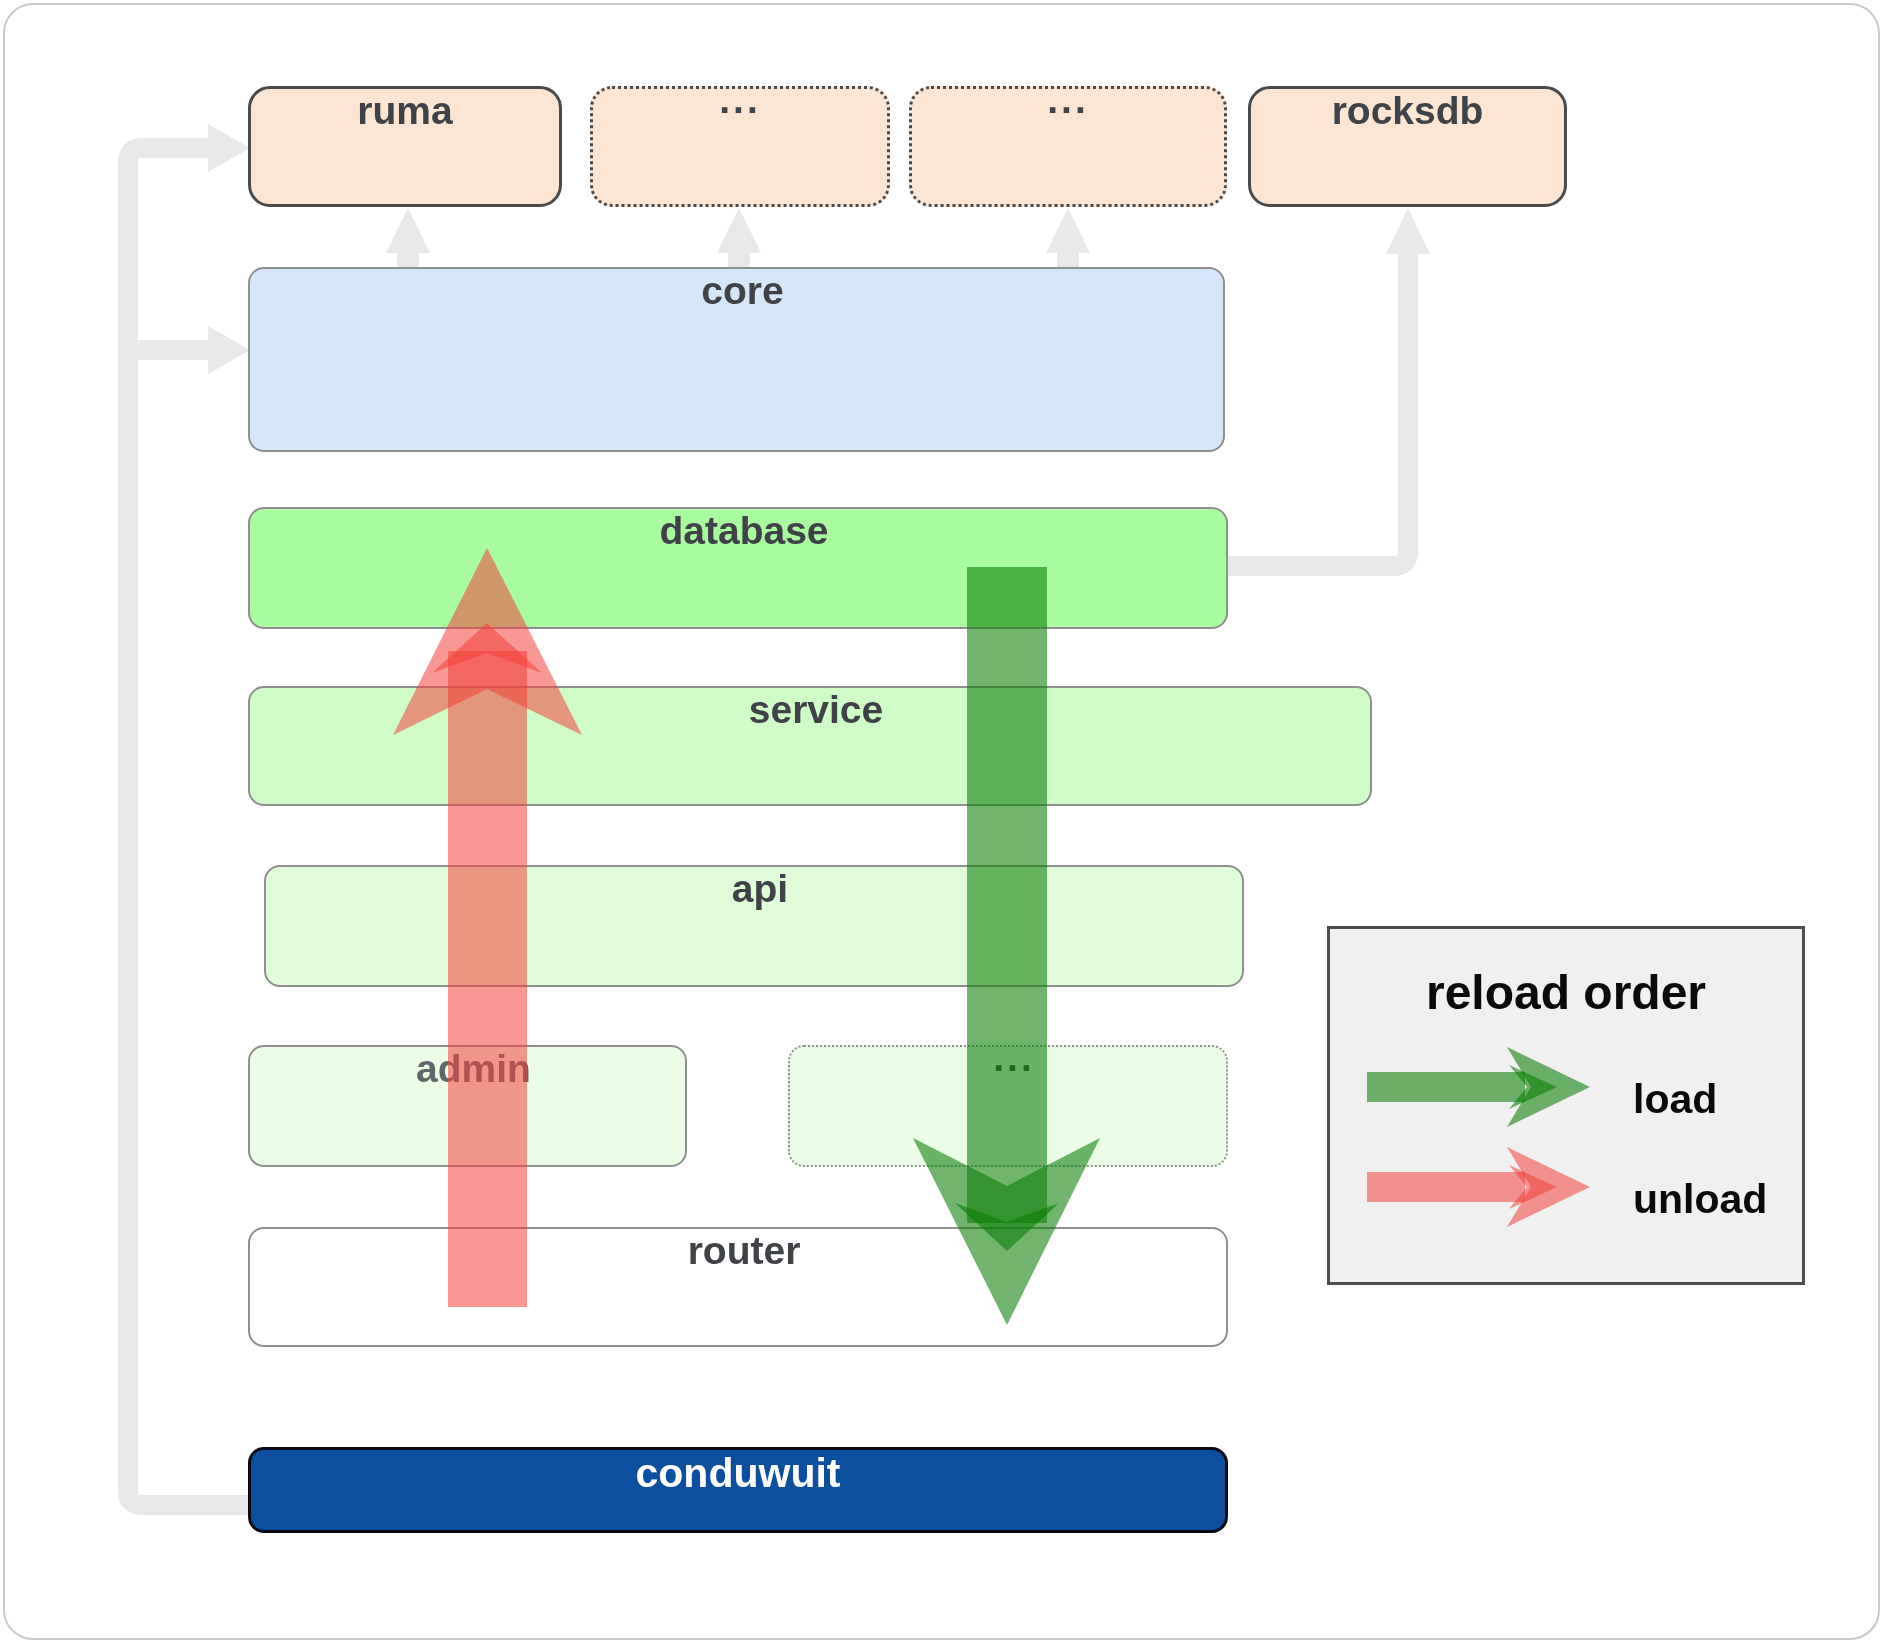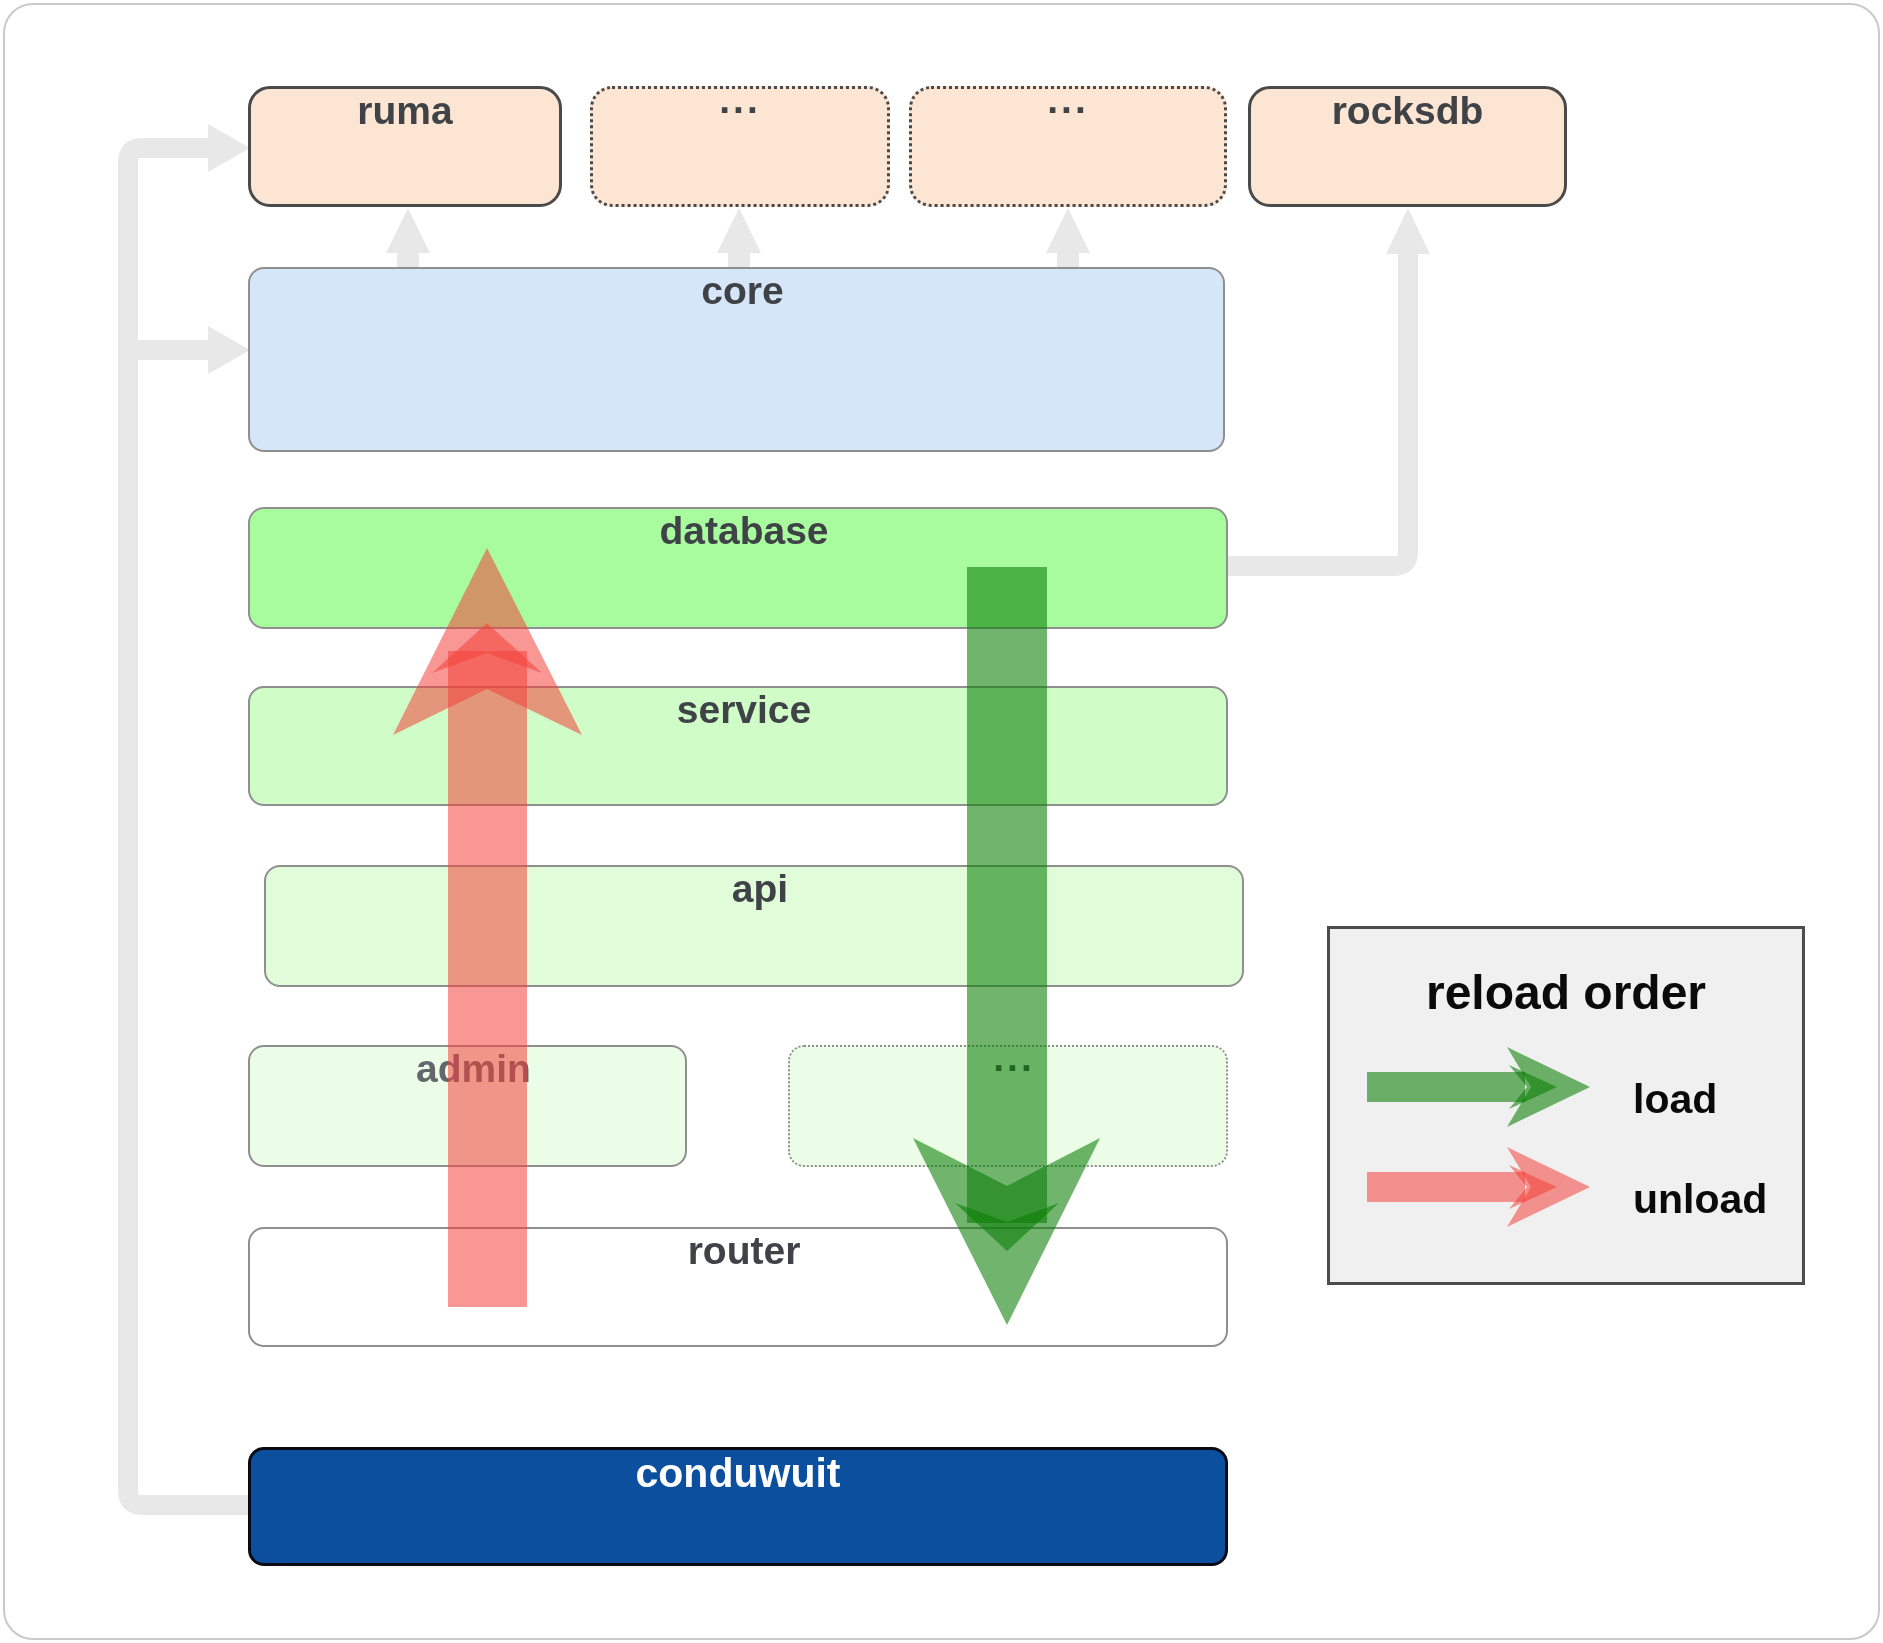"service" .service { width: 980px -> 1124px }
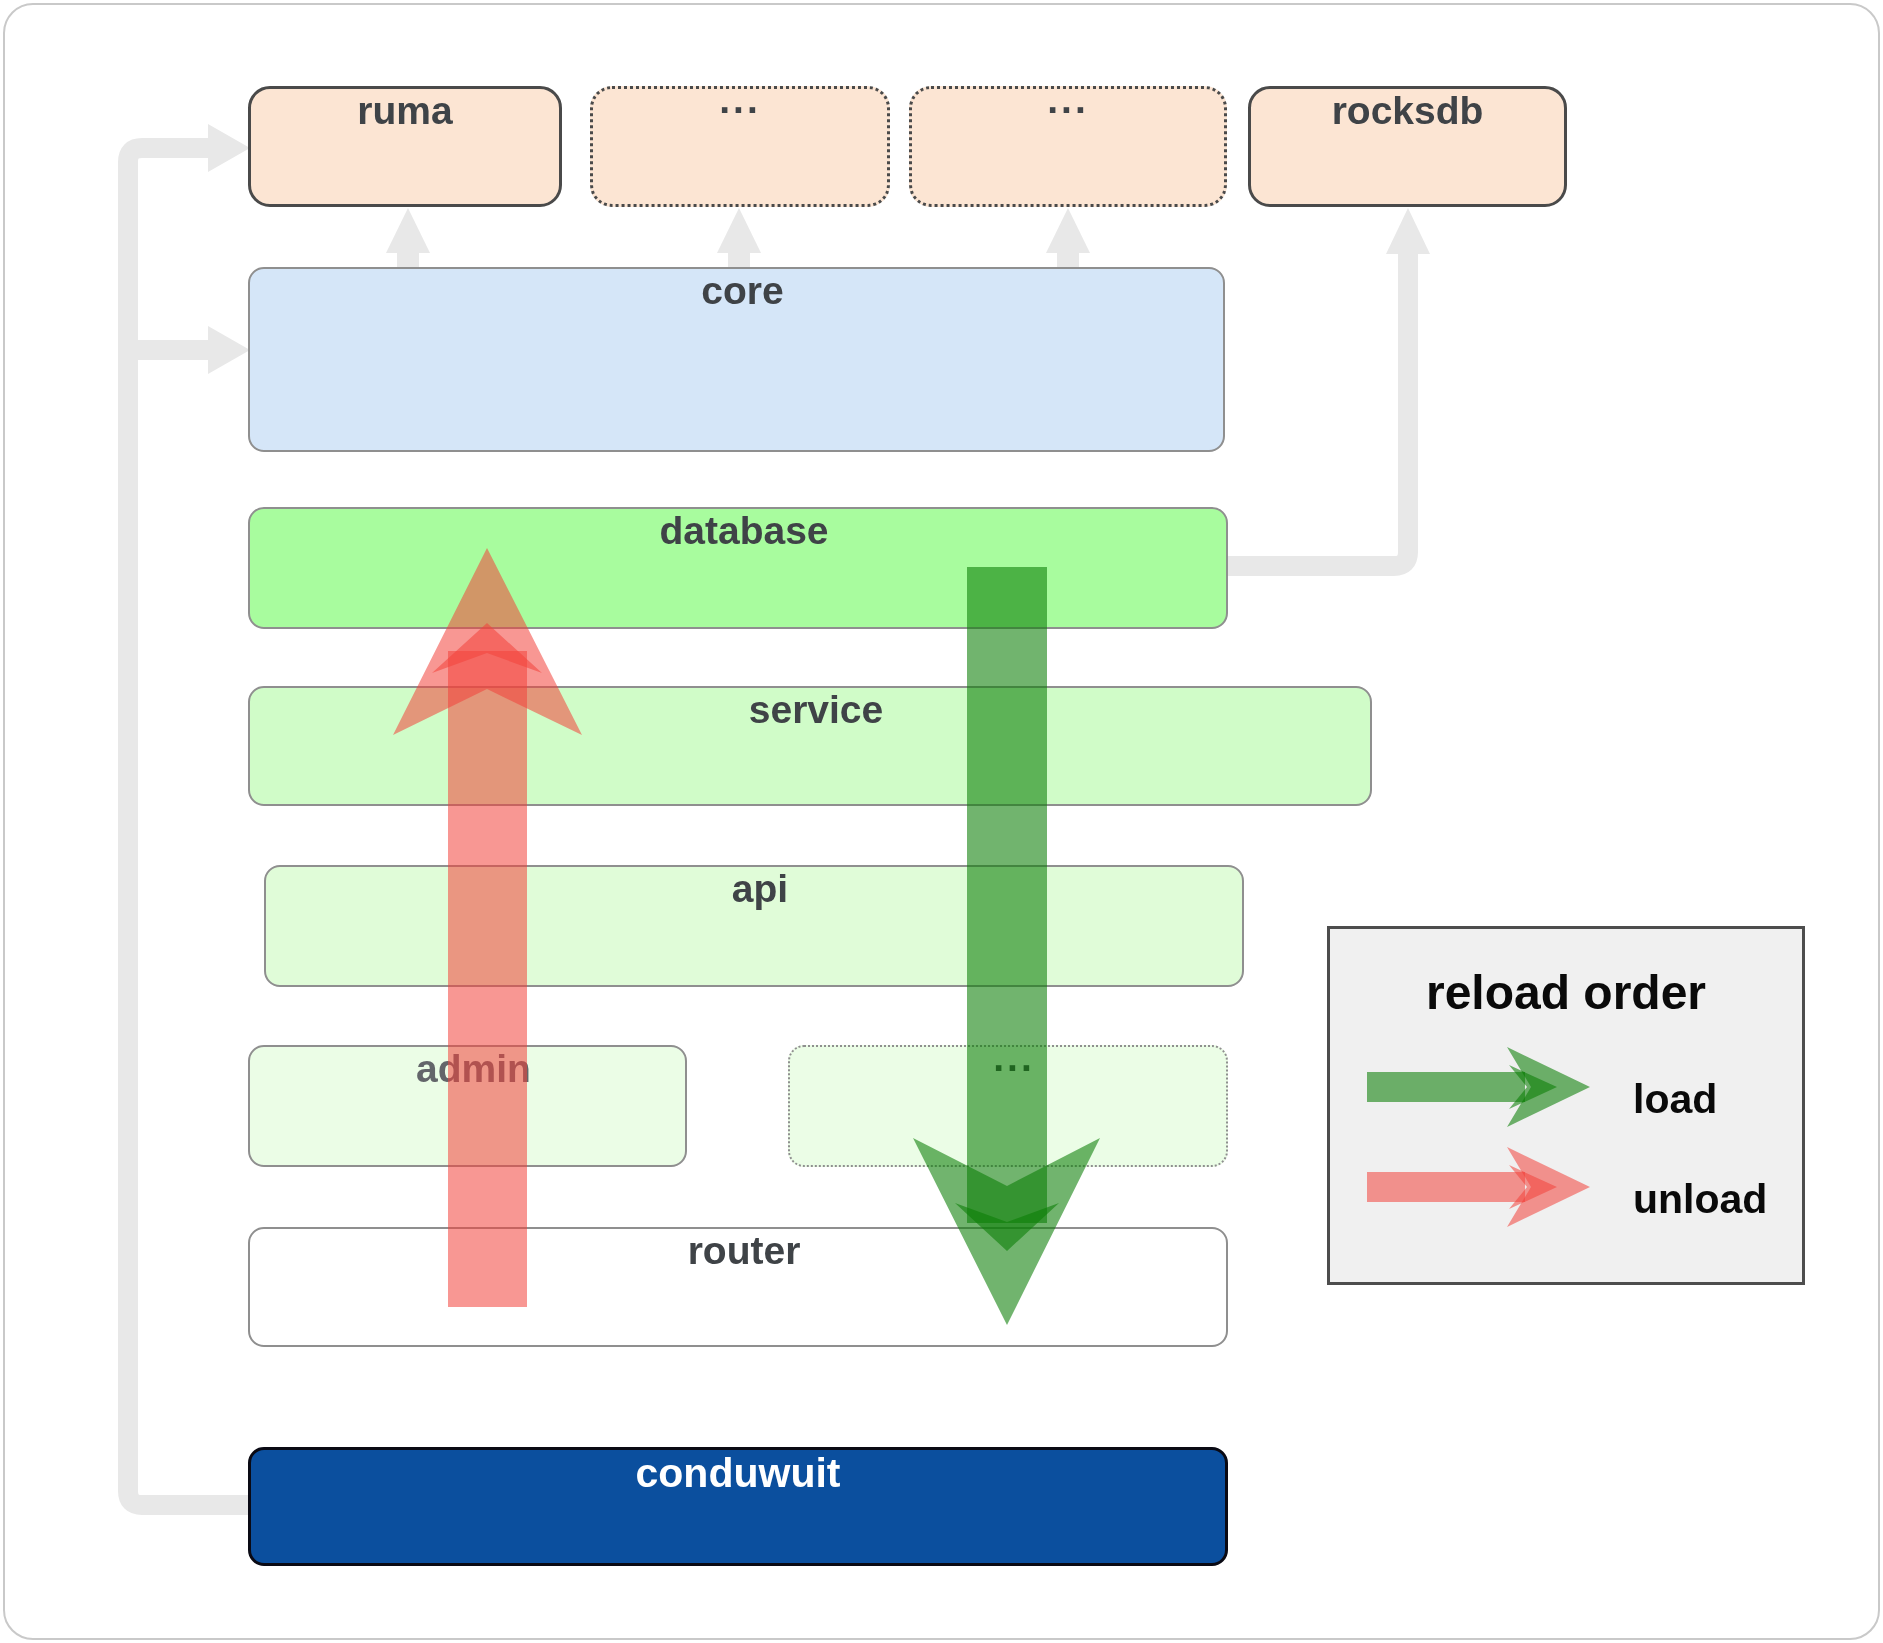"conduwuit" .conduwuit { height: 119px -> 86px }
